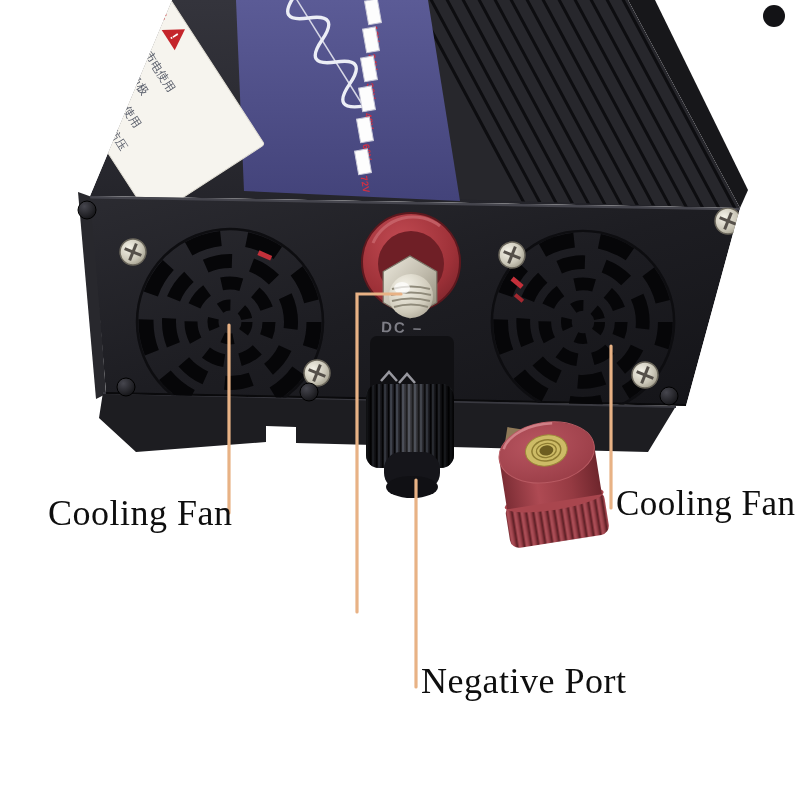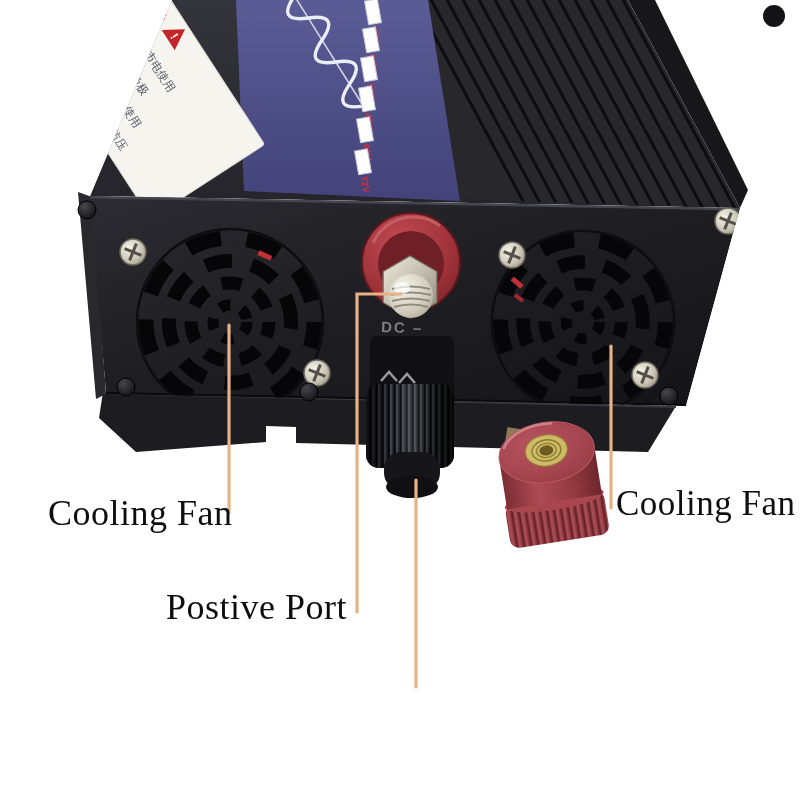"Postive Port" div.callout-label { html: <div>Postive Port</div> -> none }
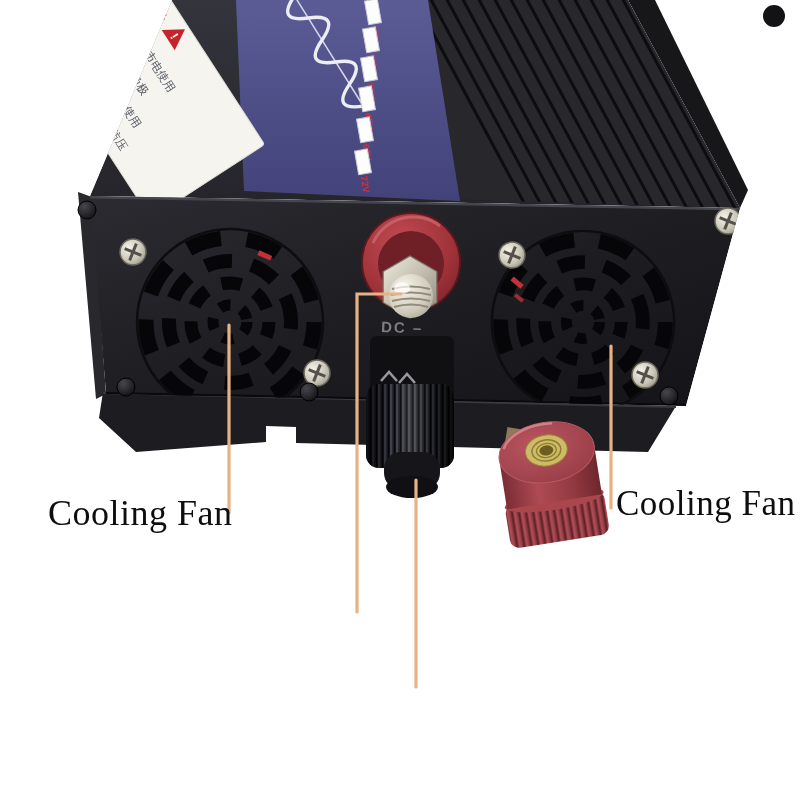"Negative Port" div.callout-label { html: none -> <div>Negative Port</div> }
